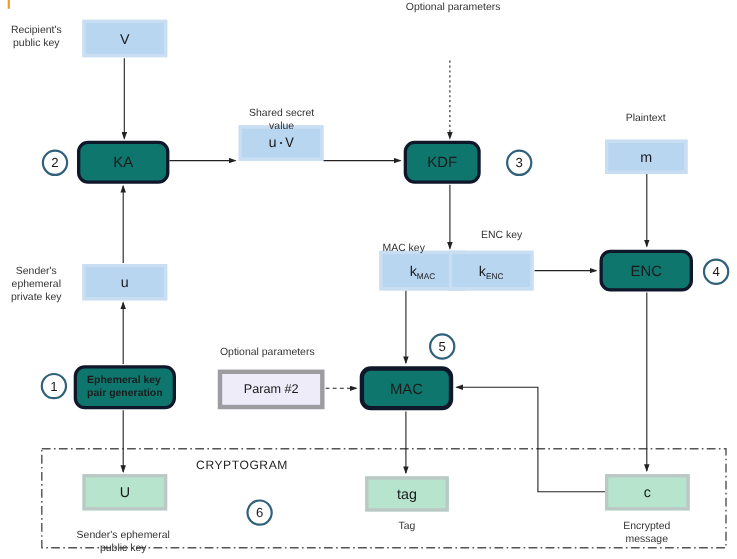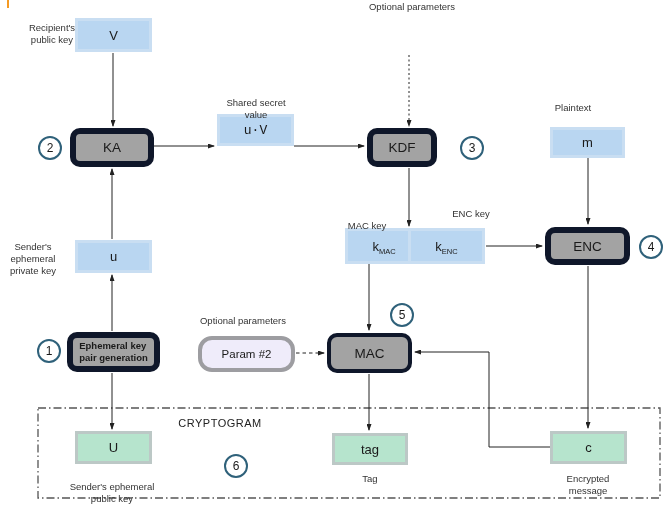"Recipient's" div.caption { margin-left: 19px -> none }
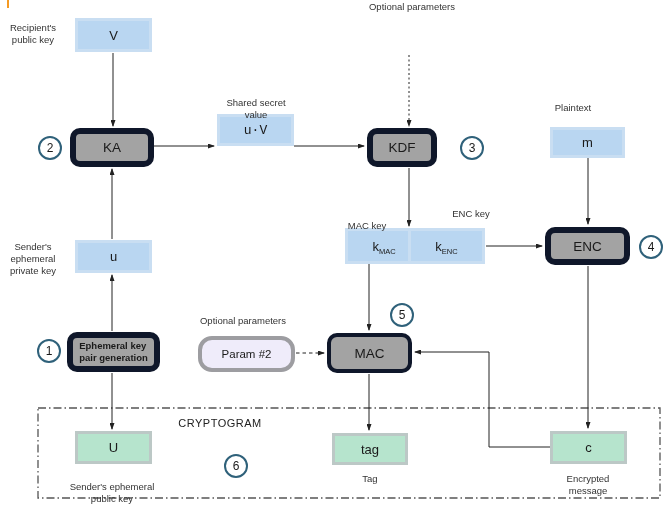"Plaintext" div.caption { left: 573px -> 587px }
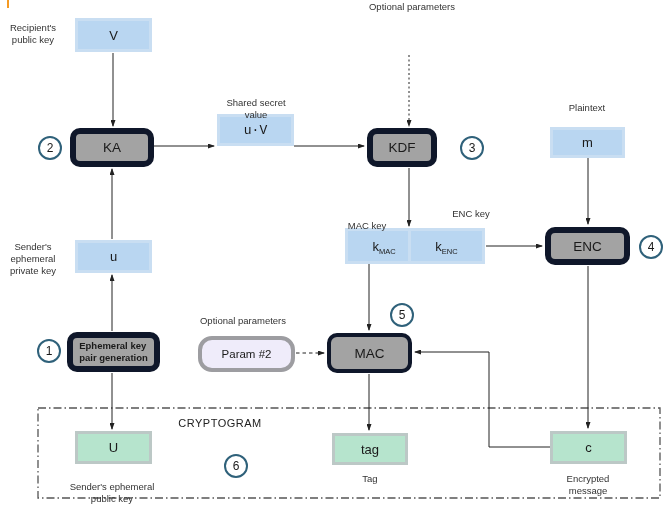"KA" .box-proc { background: #a3a3a3 -> #0f766e; border: 6px solid #0f172a -> 3px solid #0f172a }
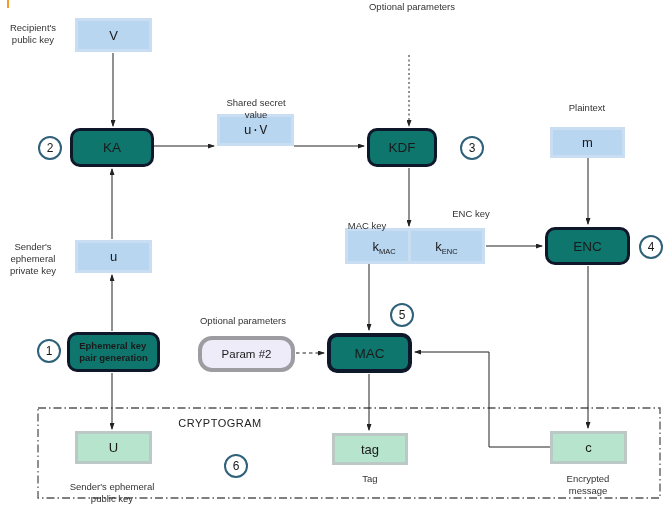"ENC key" div.caption { left: 471px -> 456px }
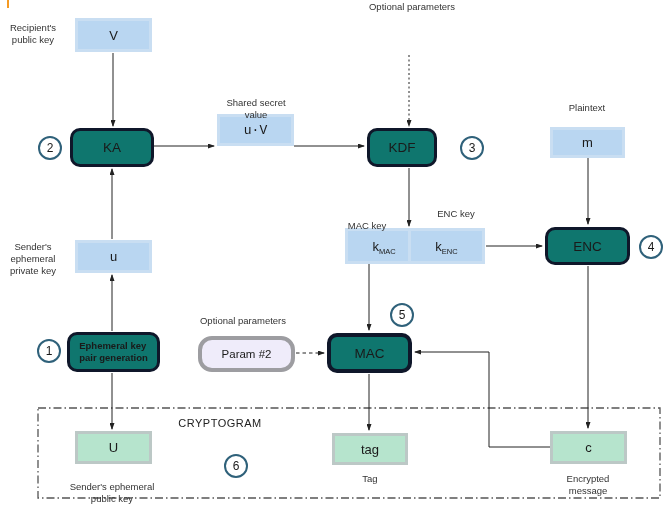"Param #2" div.node { border-radius: 14px -> none }
